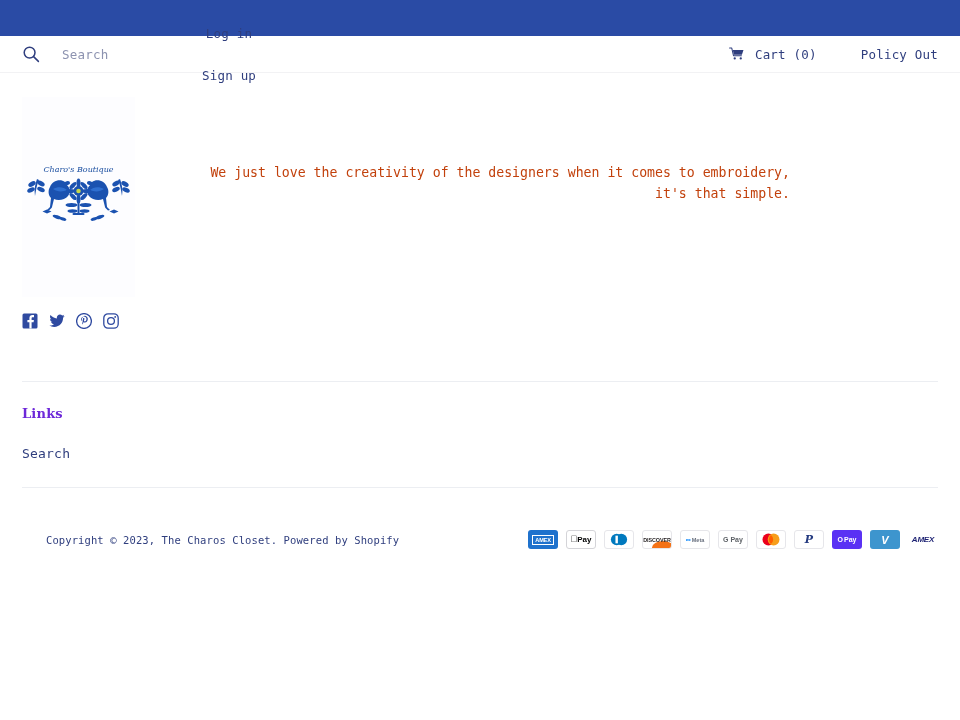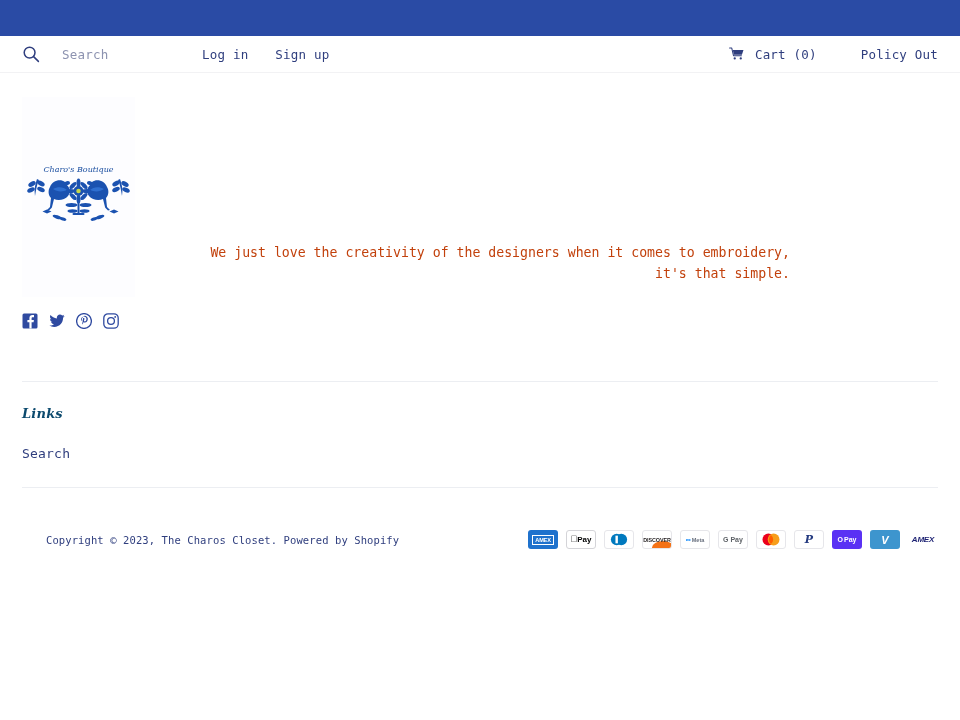"Log in" .header-nav { flex-direction: none -> column }
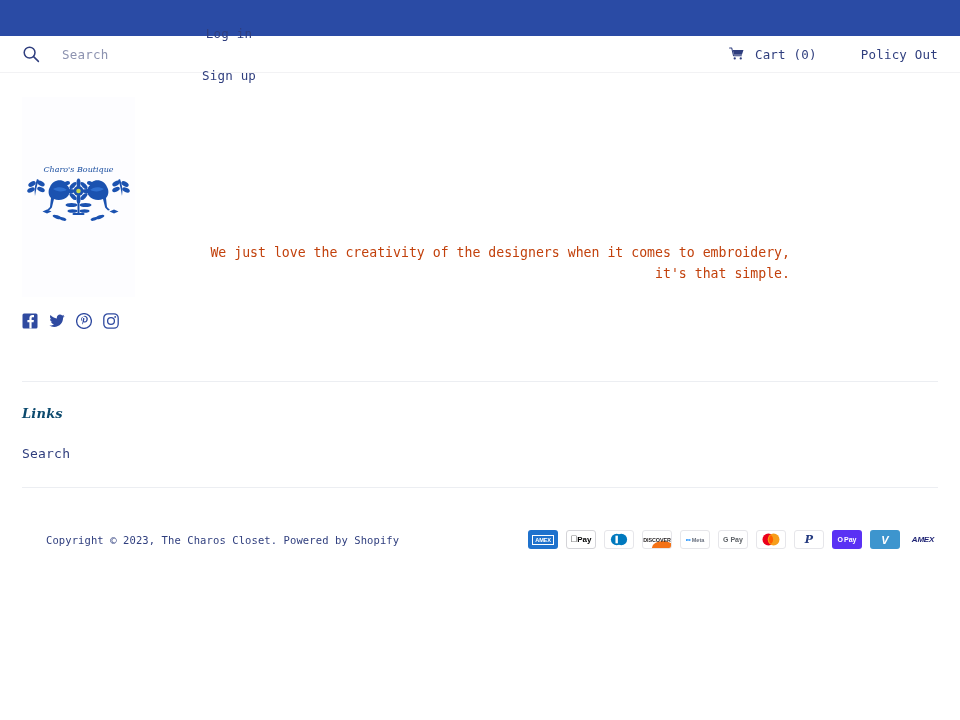"Charo's Boutique" .content-band { align-items: flex-end -> flex-start }
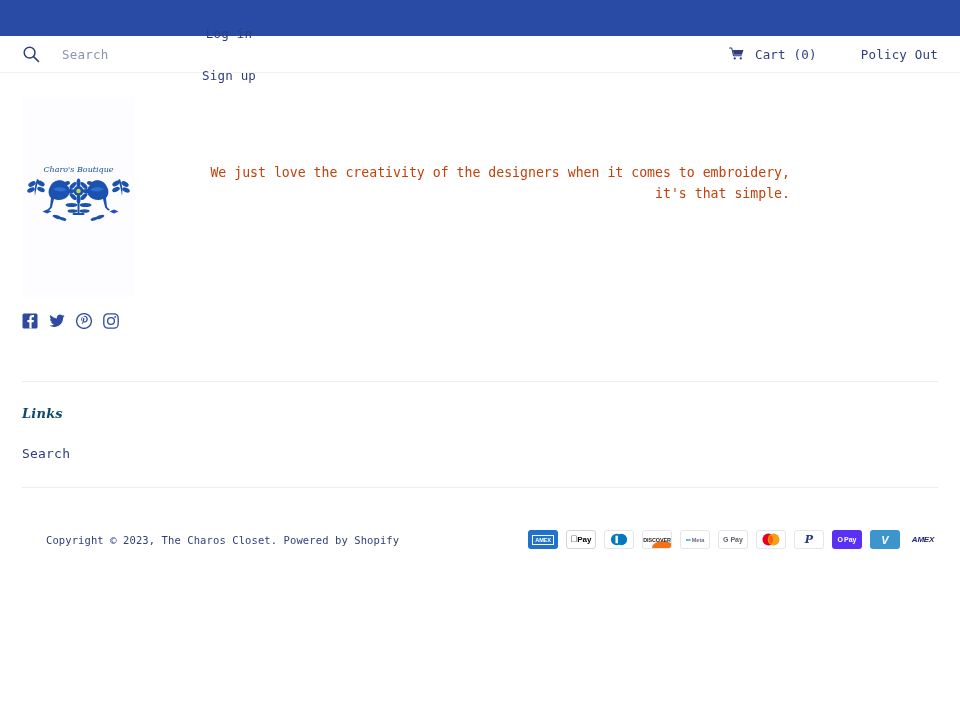"Links" .links-heading { color: #0c4a6e -> #6d28d9; font-style: italic -> none }
